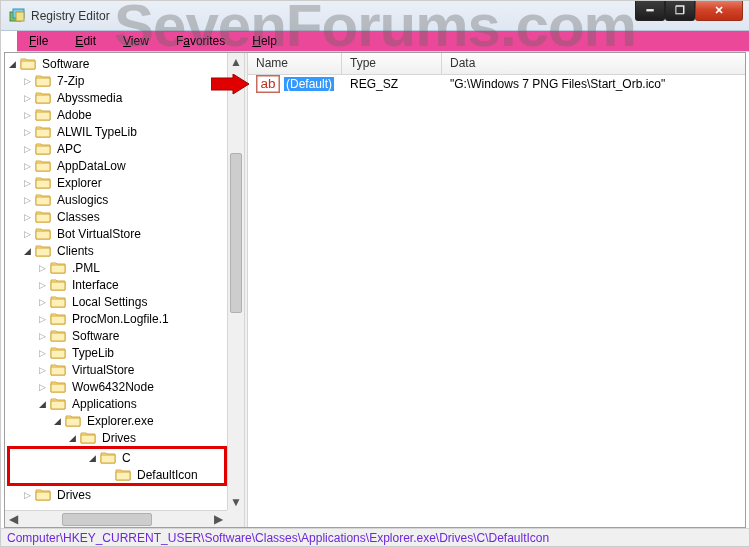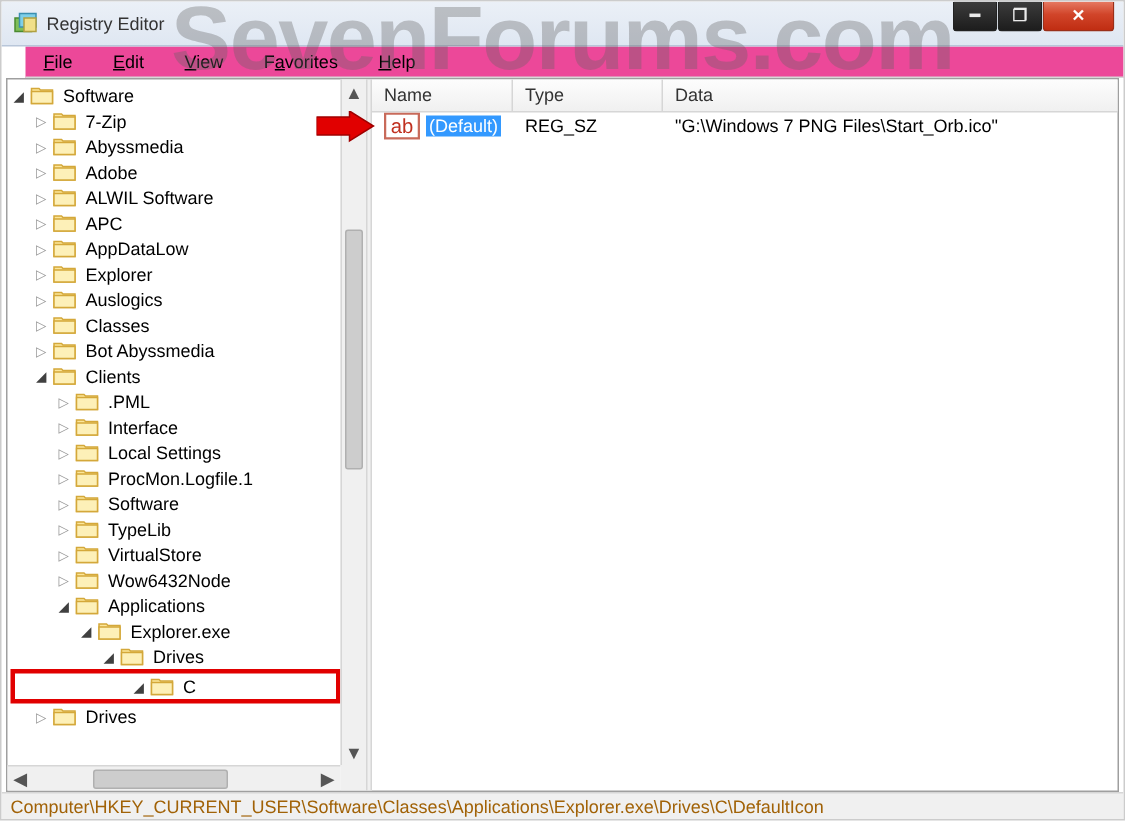"ALWIL Software" span.node-label { text: Software -> TypeLib }
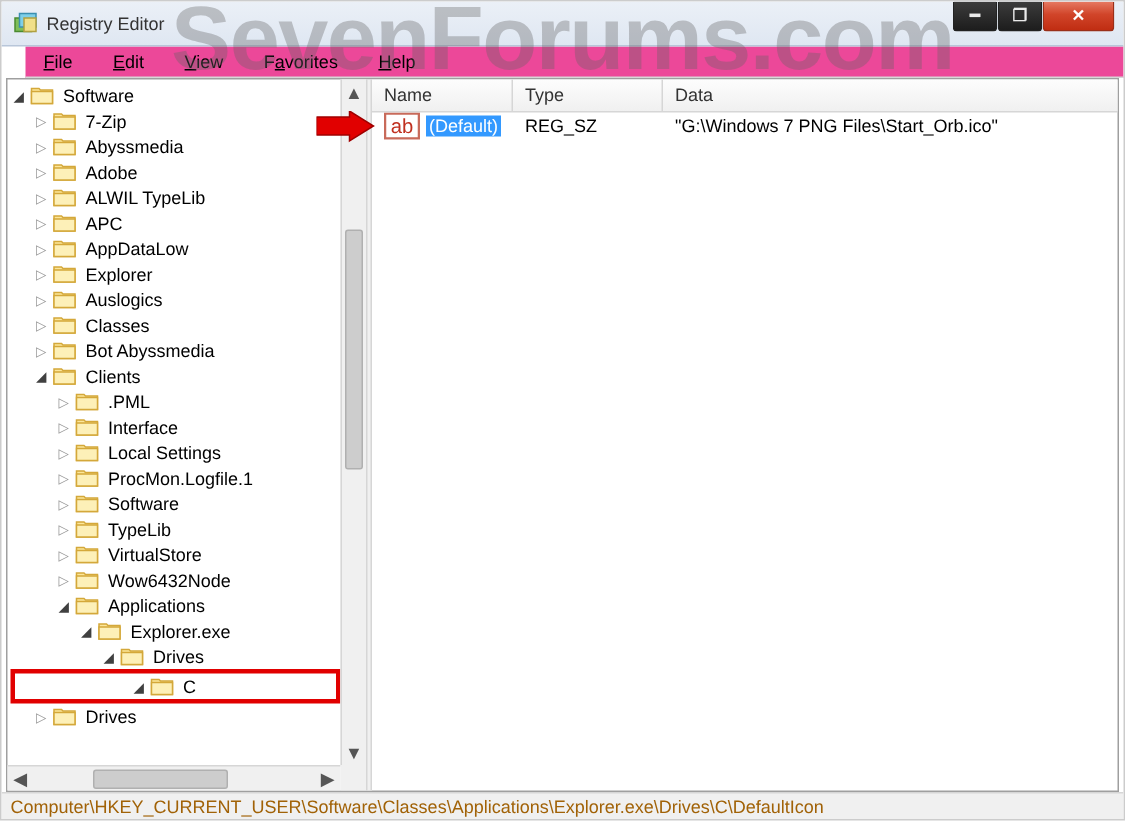"Bot Abyssmedia" span.node-label { text: Abyssmedia -> VirtualStore }
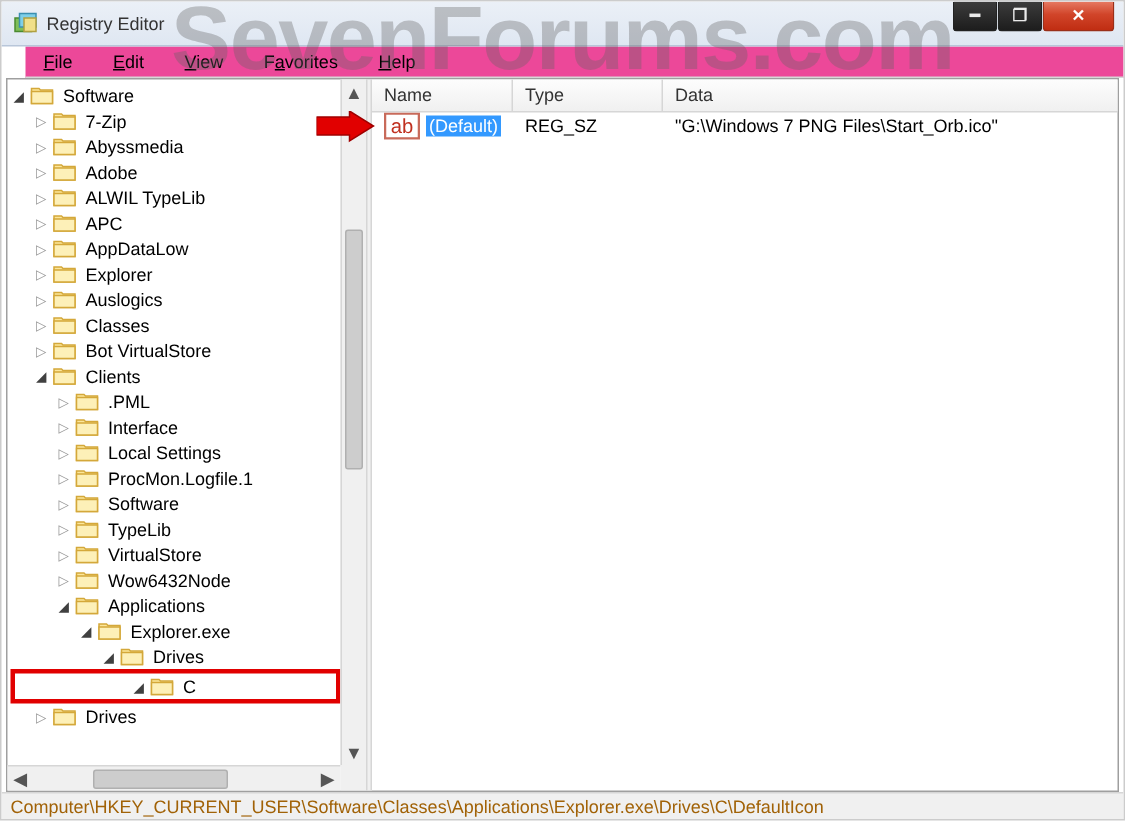"DefaultIcon" div.tree-node { html: none -> <div> <span></span> <span> <svg> <path></path> <path></path> </svg> </span> <span>DefaultIcon</span> </div> }
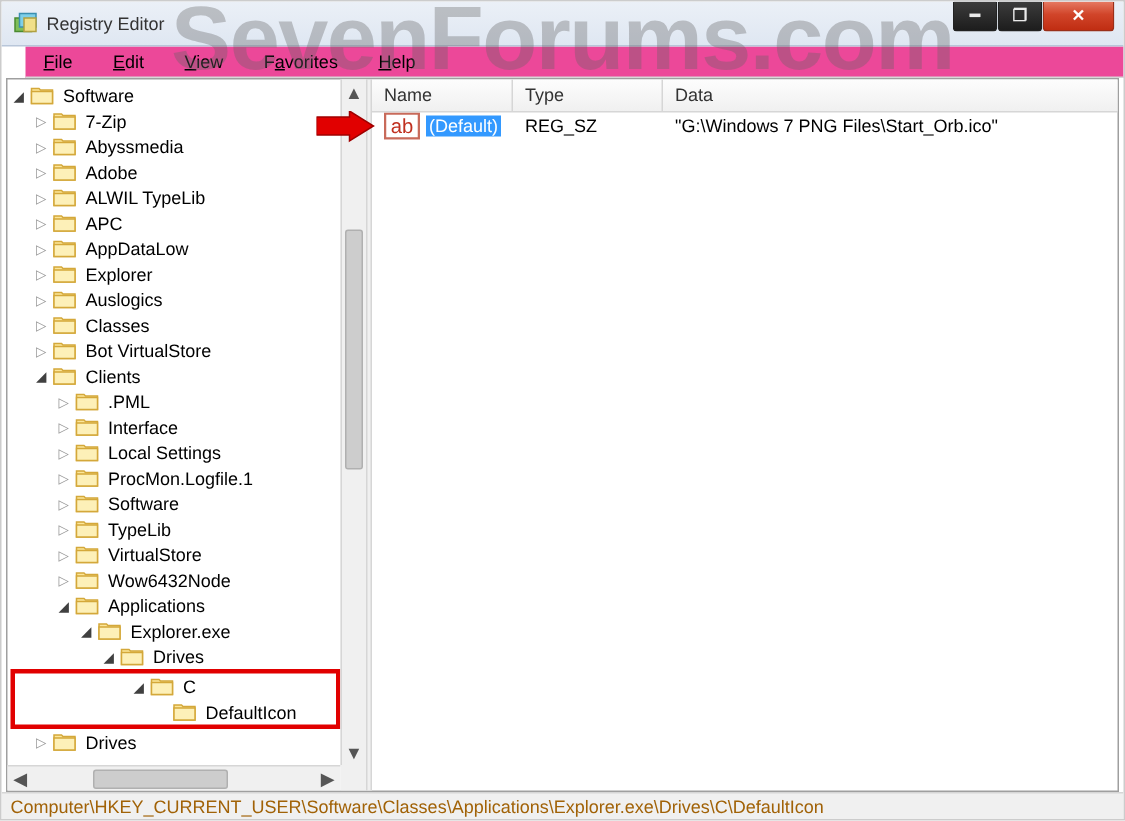"Computer\HKEY_CURRENT_USER\Software\Clas" .status { color: #a16207 -> #6d28d9 }
